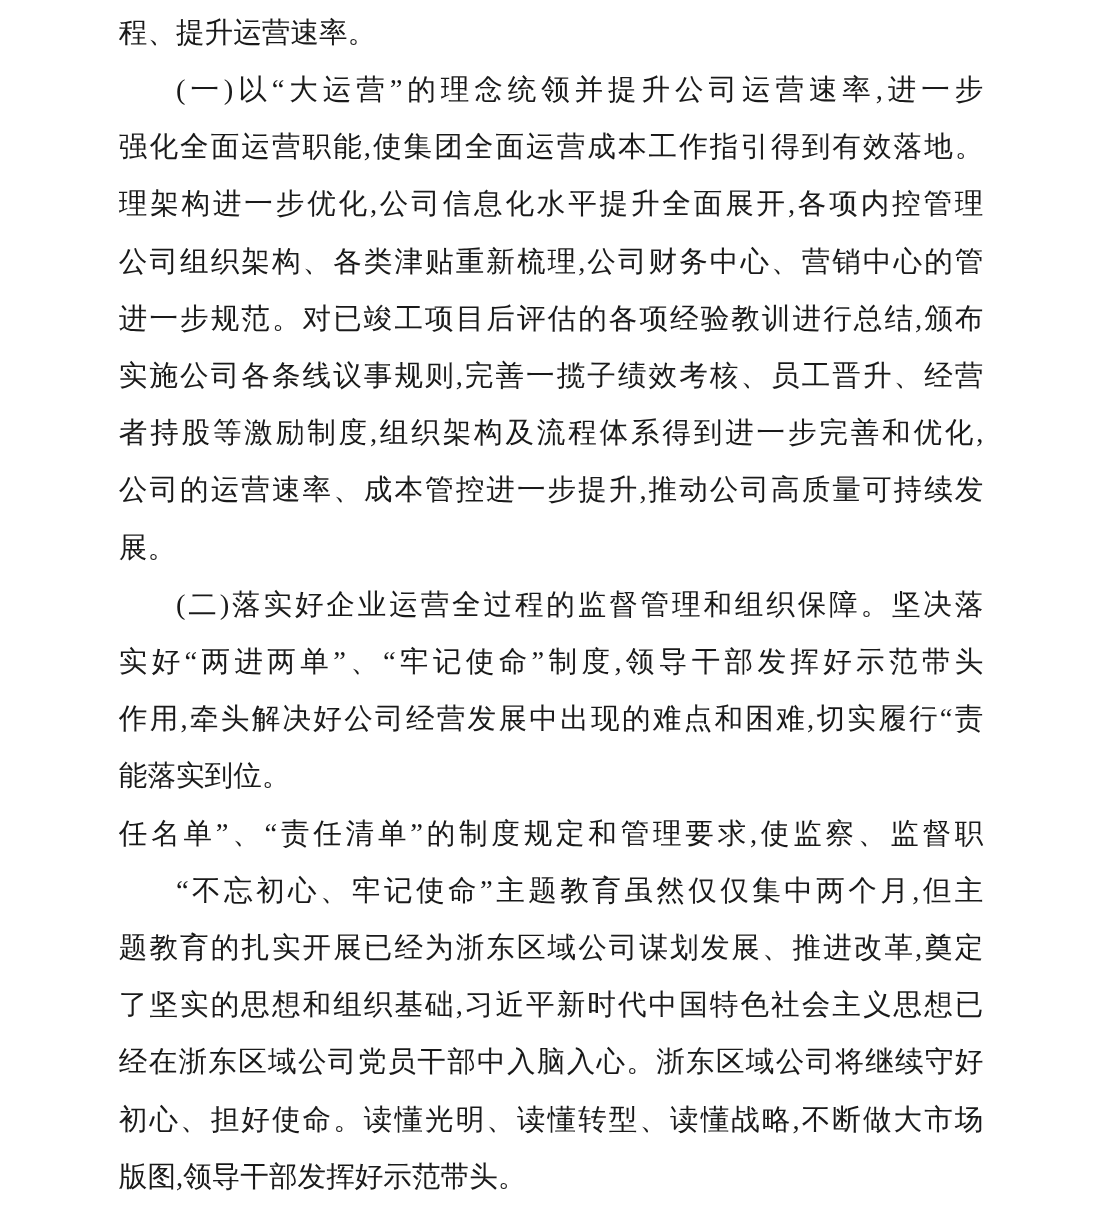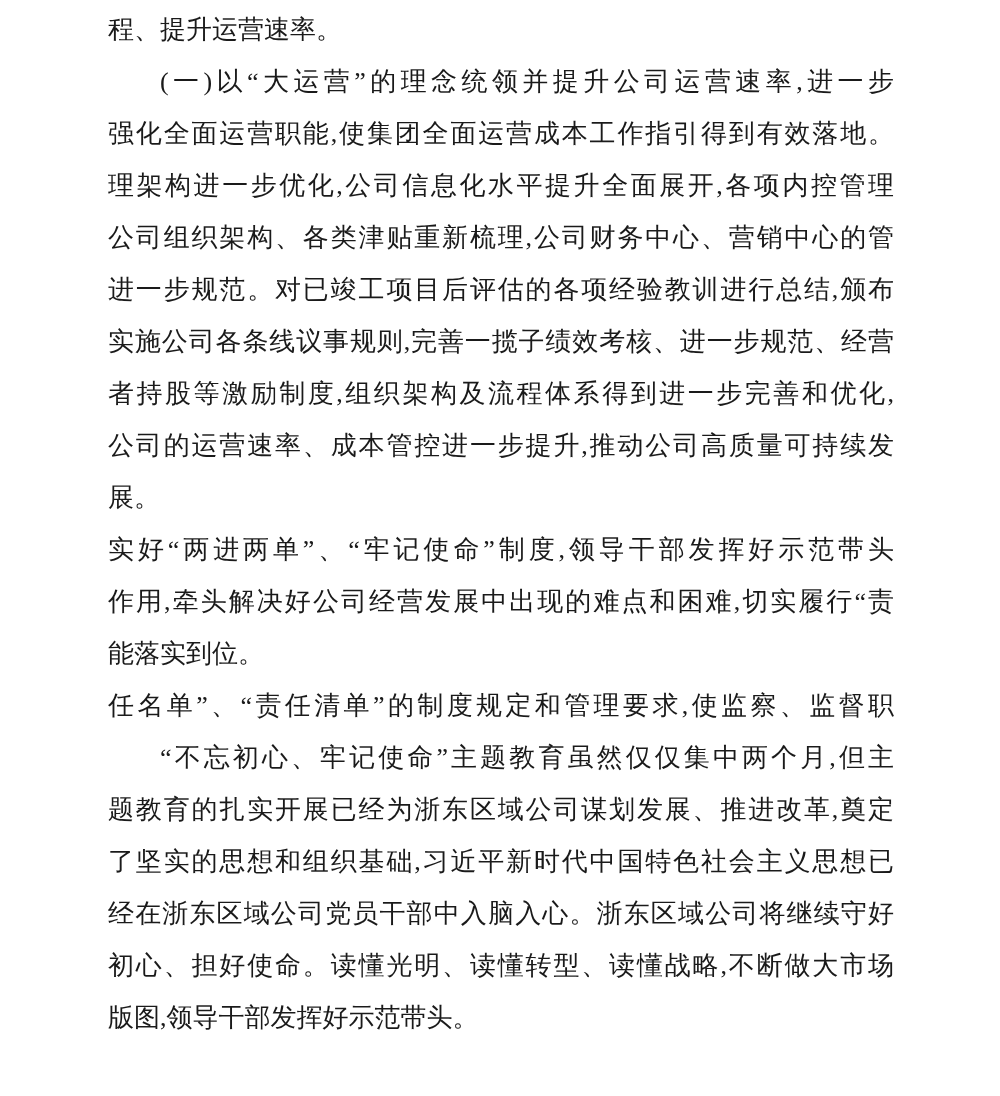"实施公司各条线议事规则,完善一揽子绩效考核、进一步规范、经营" div.line { text: 进一步规范 -> 员工晋升 }
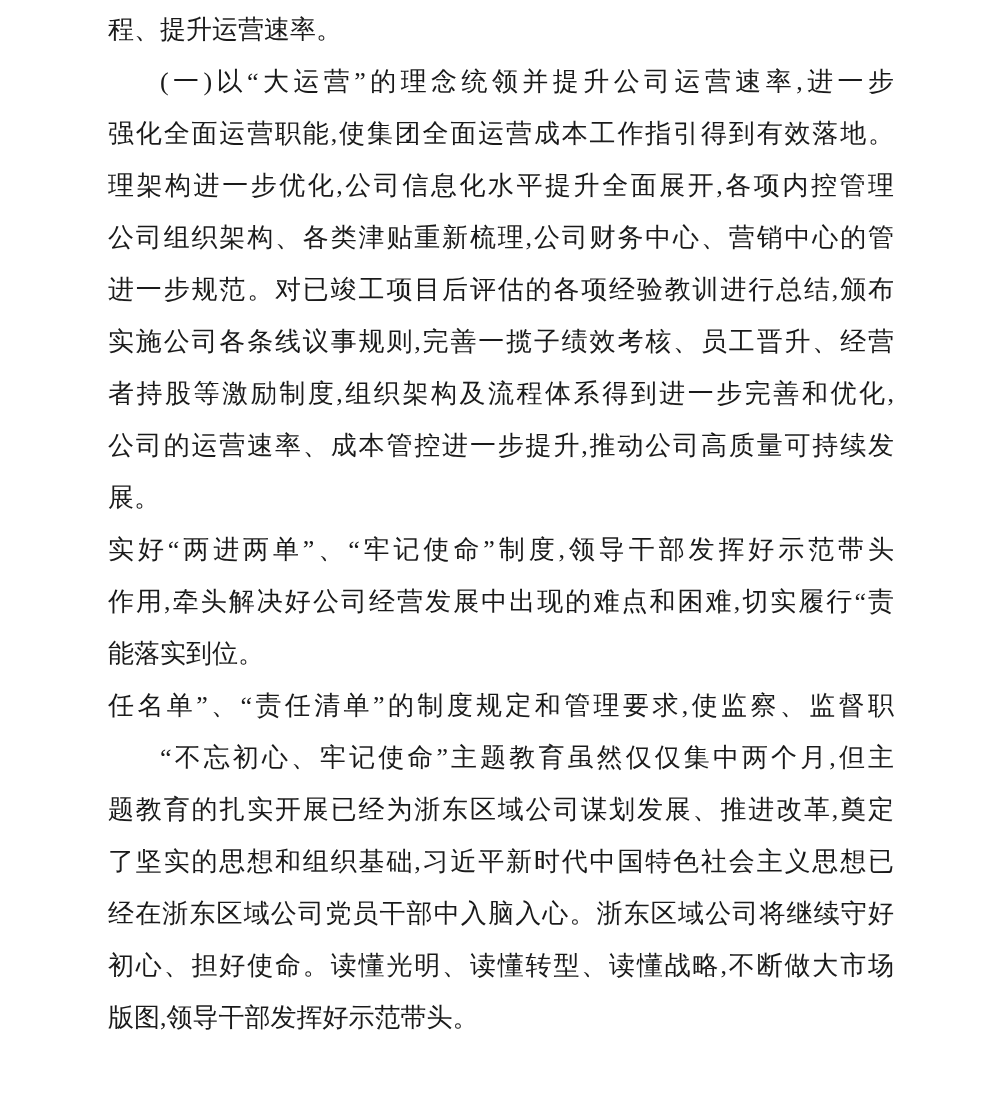"(二)落实好企业运营全过程的监督管理和组织保障。坚决落" div.line { html: none -> <div>(二)落实好企业运营全过程的监督管理和组织保障。坚决落</div> }
